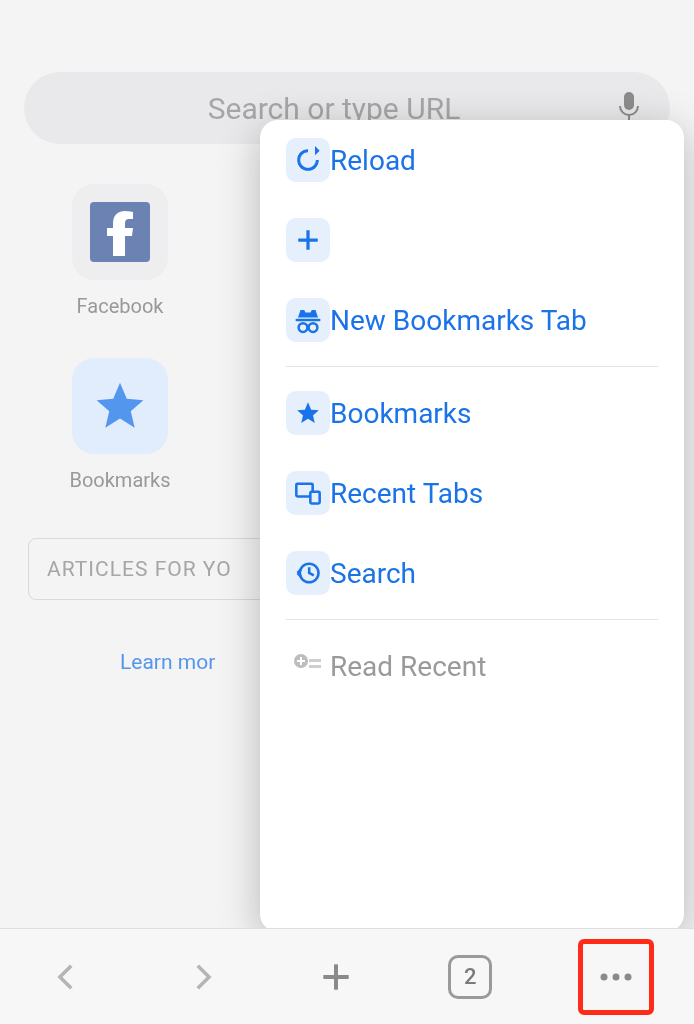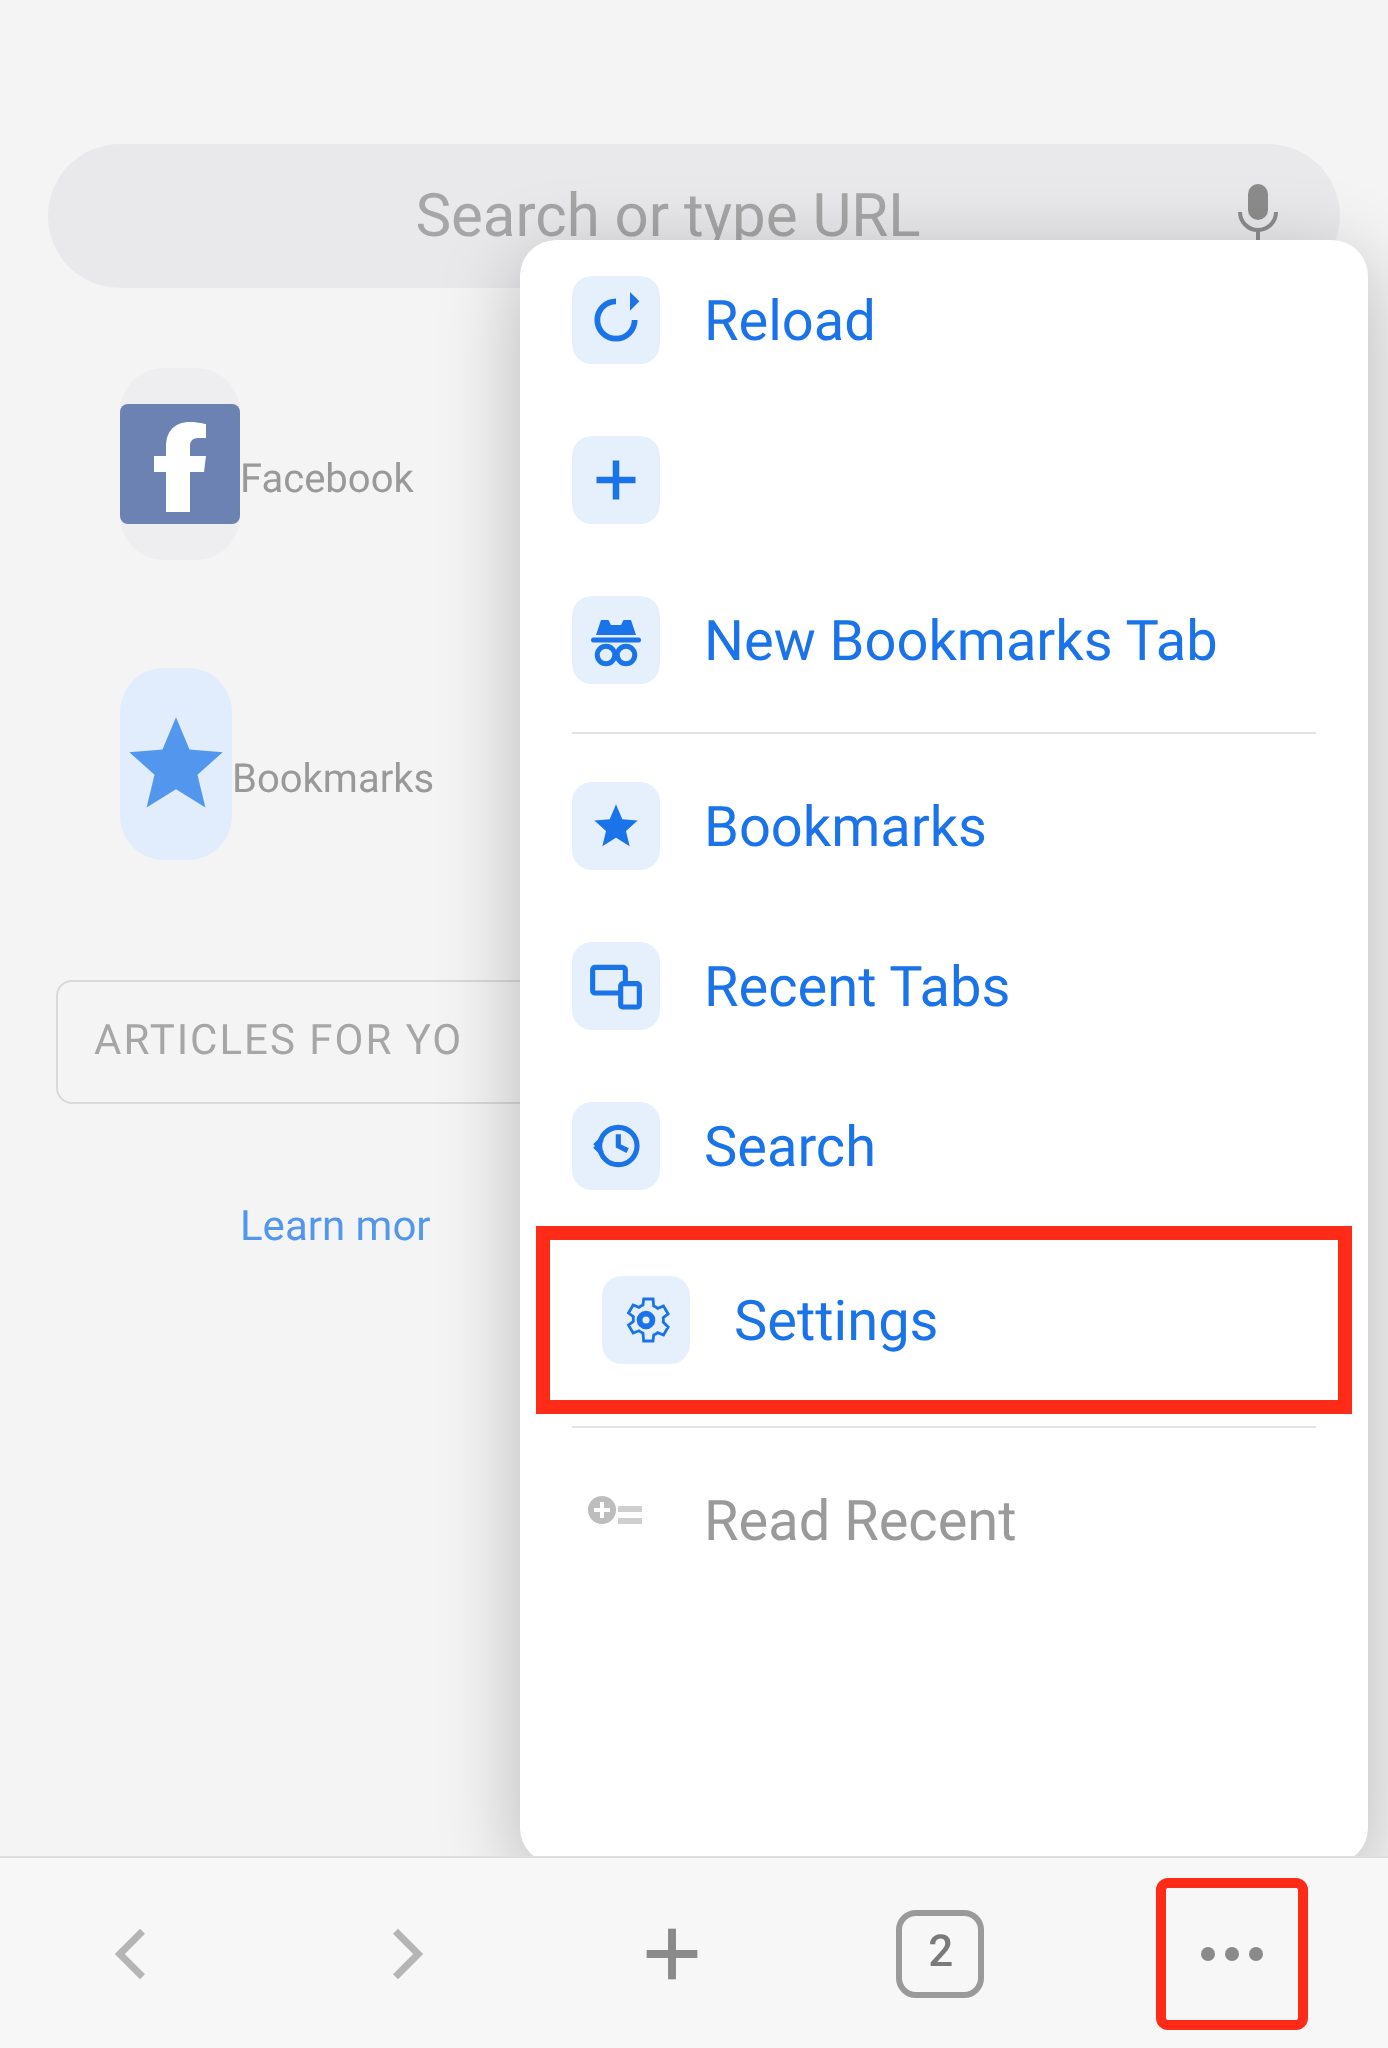"Reload" .menu-item { gap: 22px -> none }
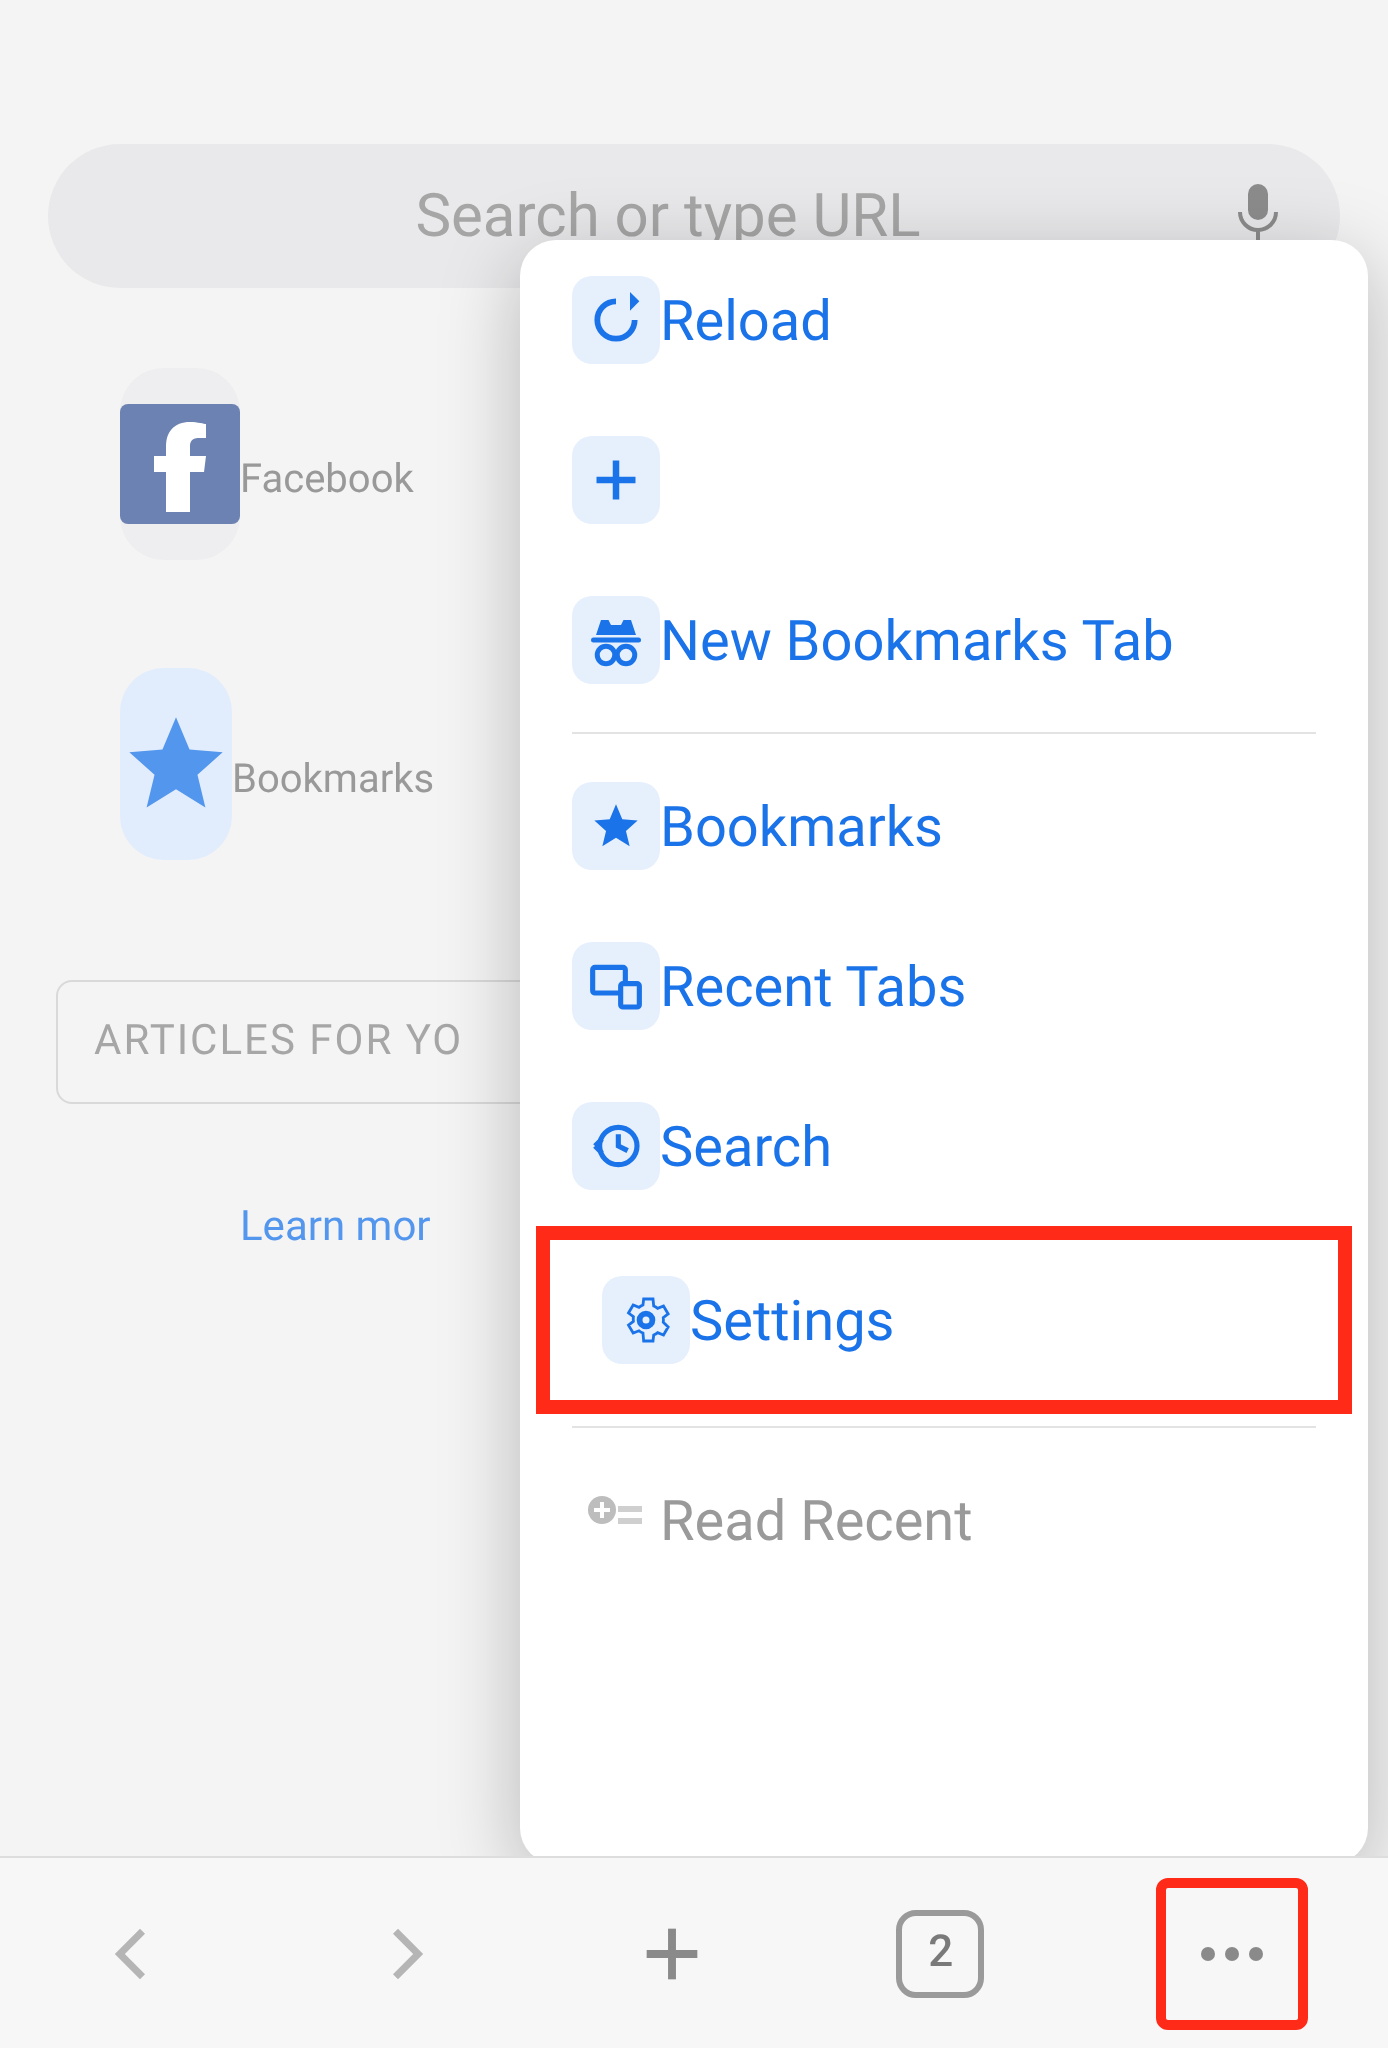"Facebook" .tile { flex-direction: row -> column }
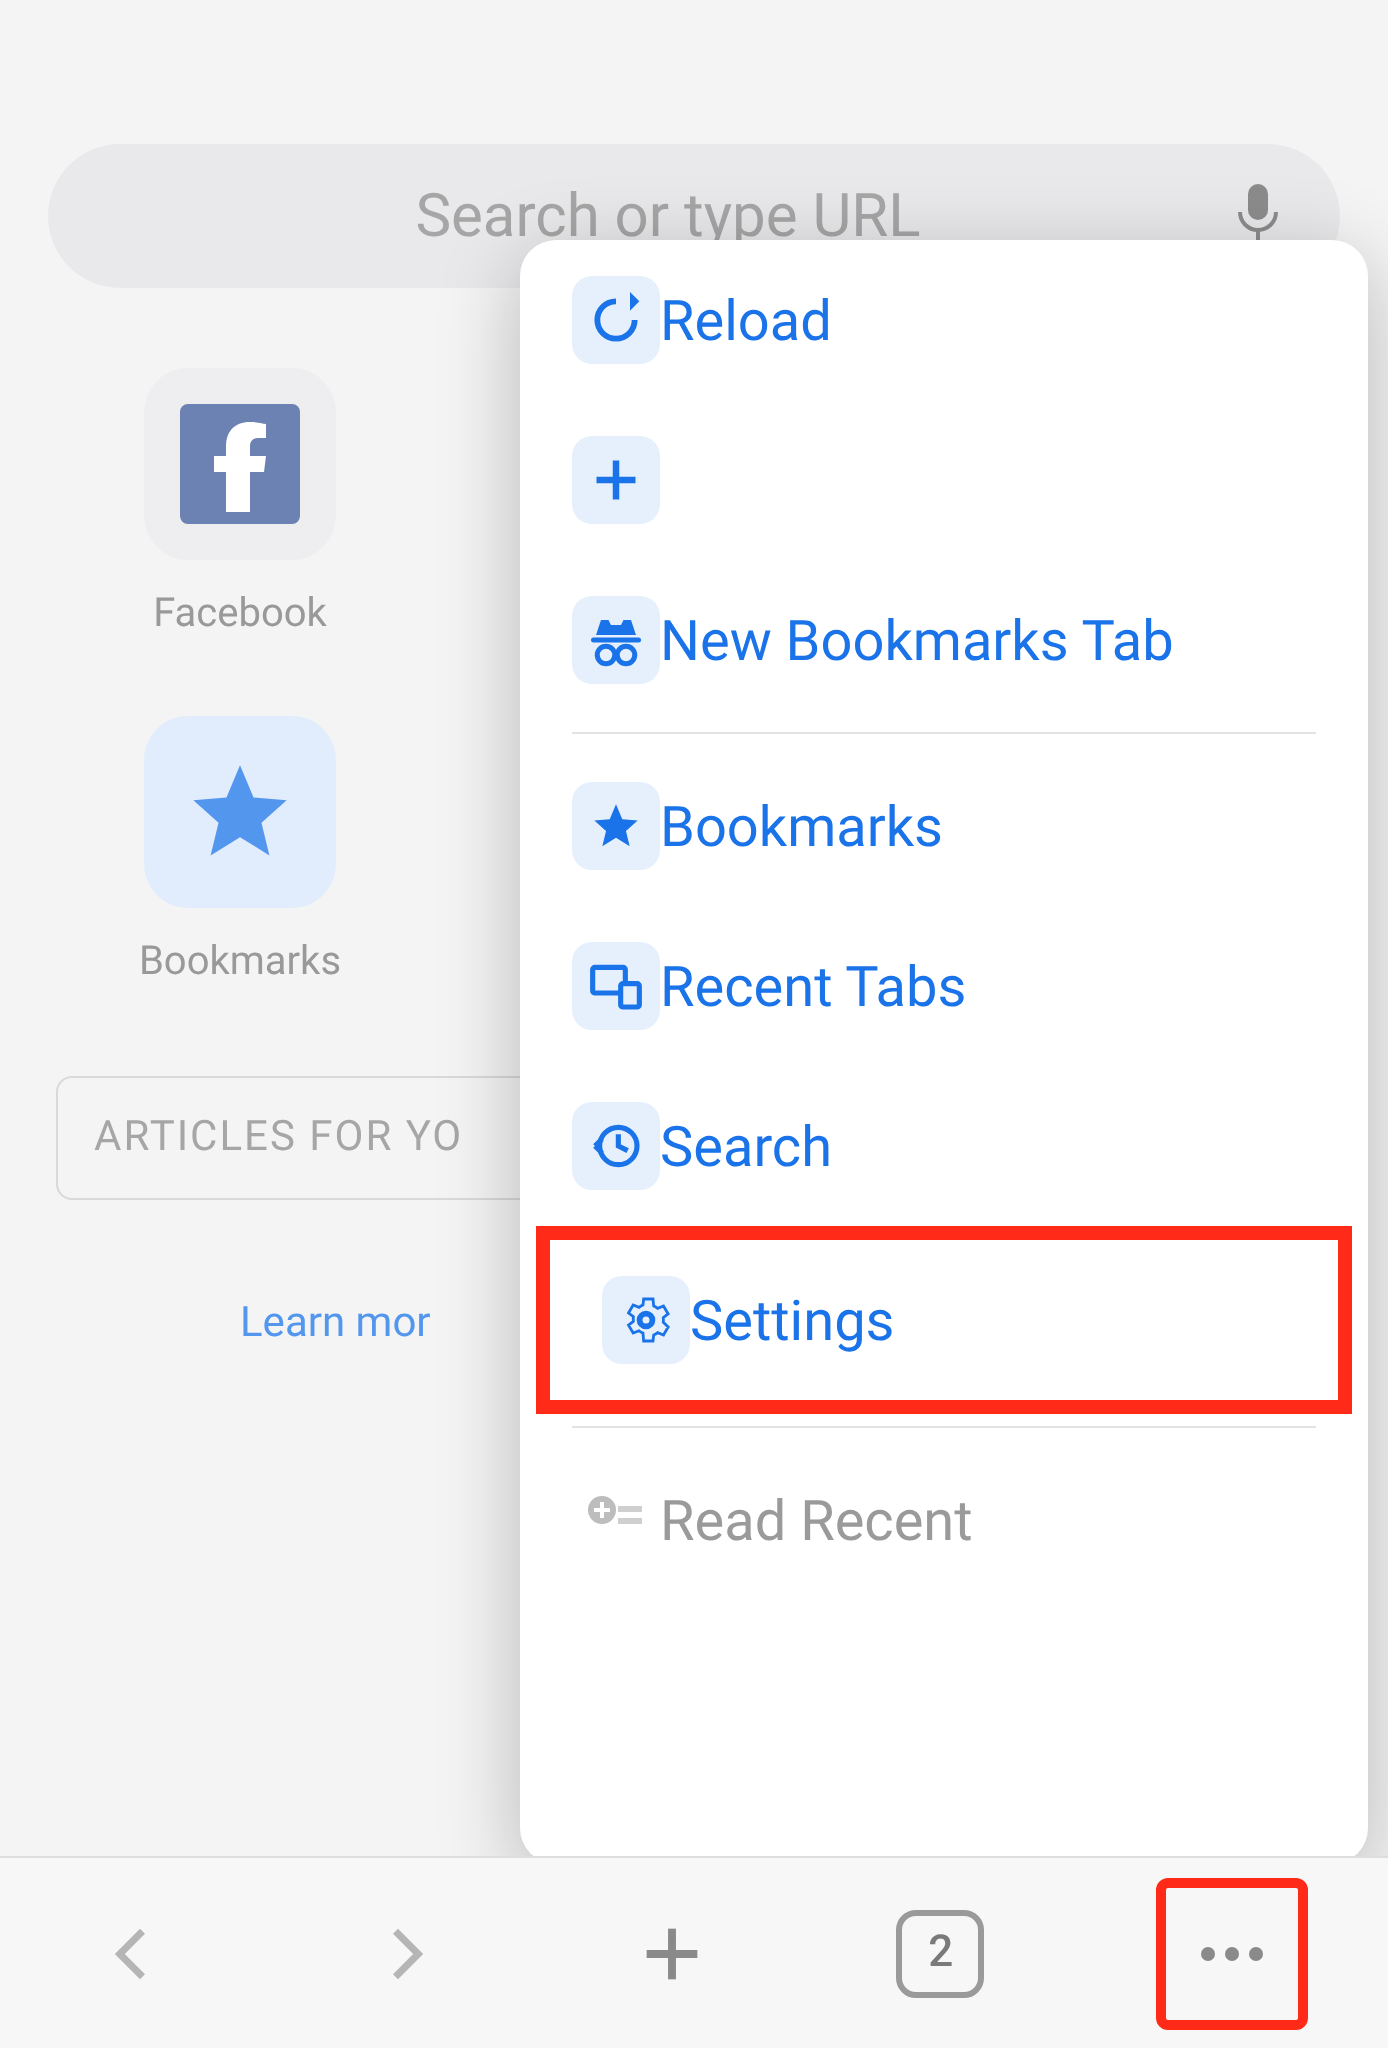"Settings" div.settings-highlight { html: <div> <div> <div> <svg> <path></path> <path></path> </svg> </div> <span>Settings</span> </div> </div> -> none }
